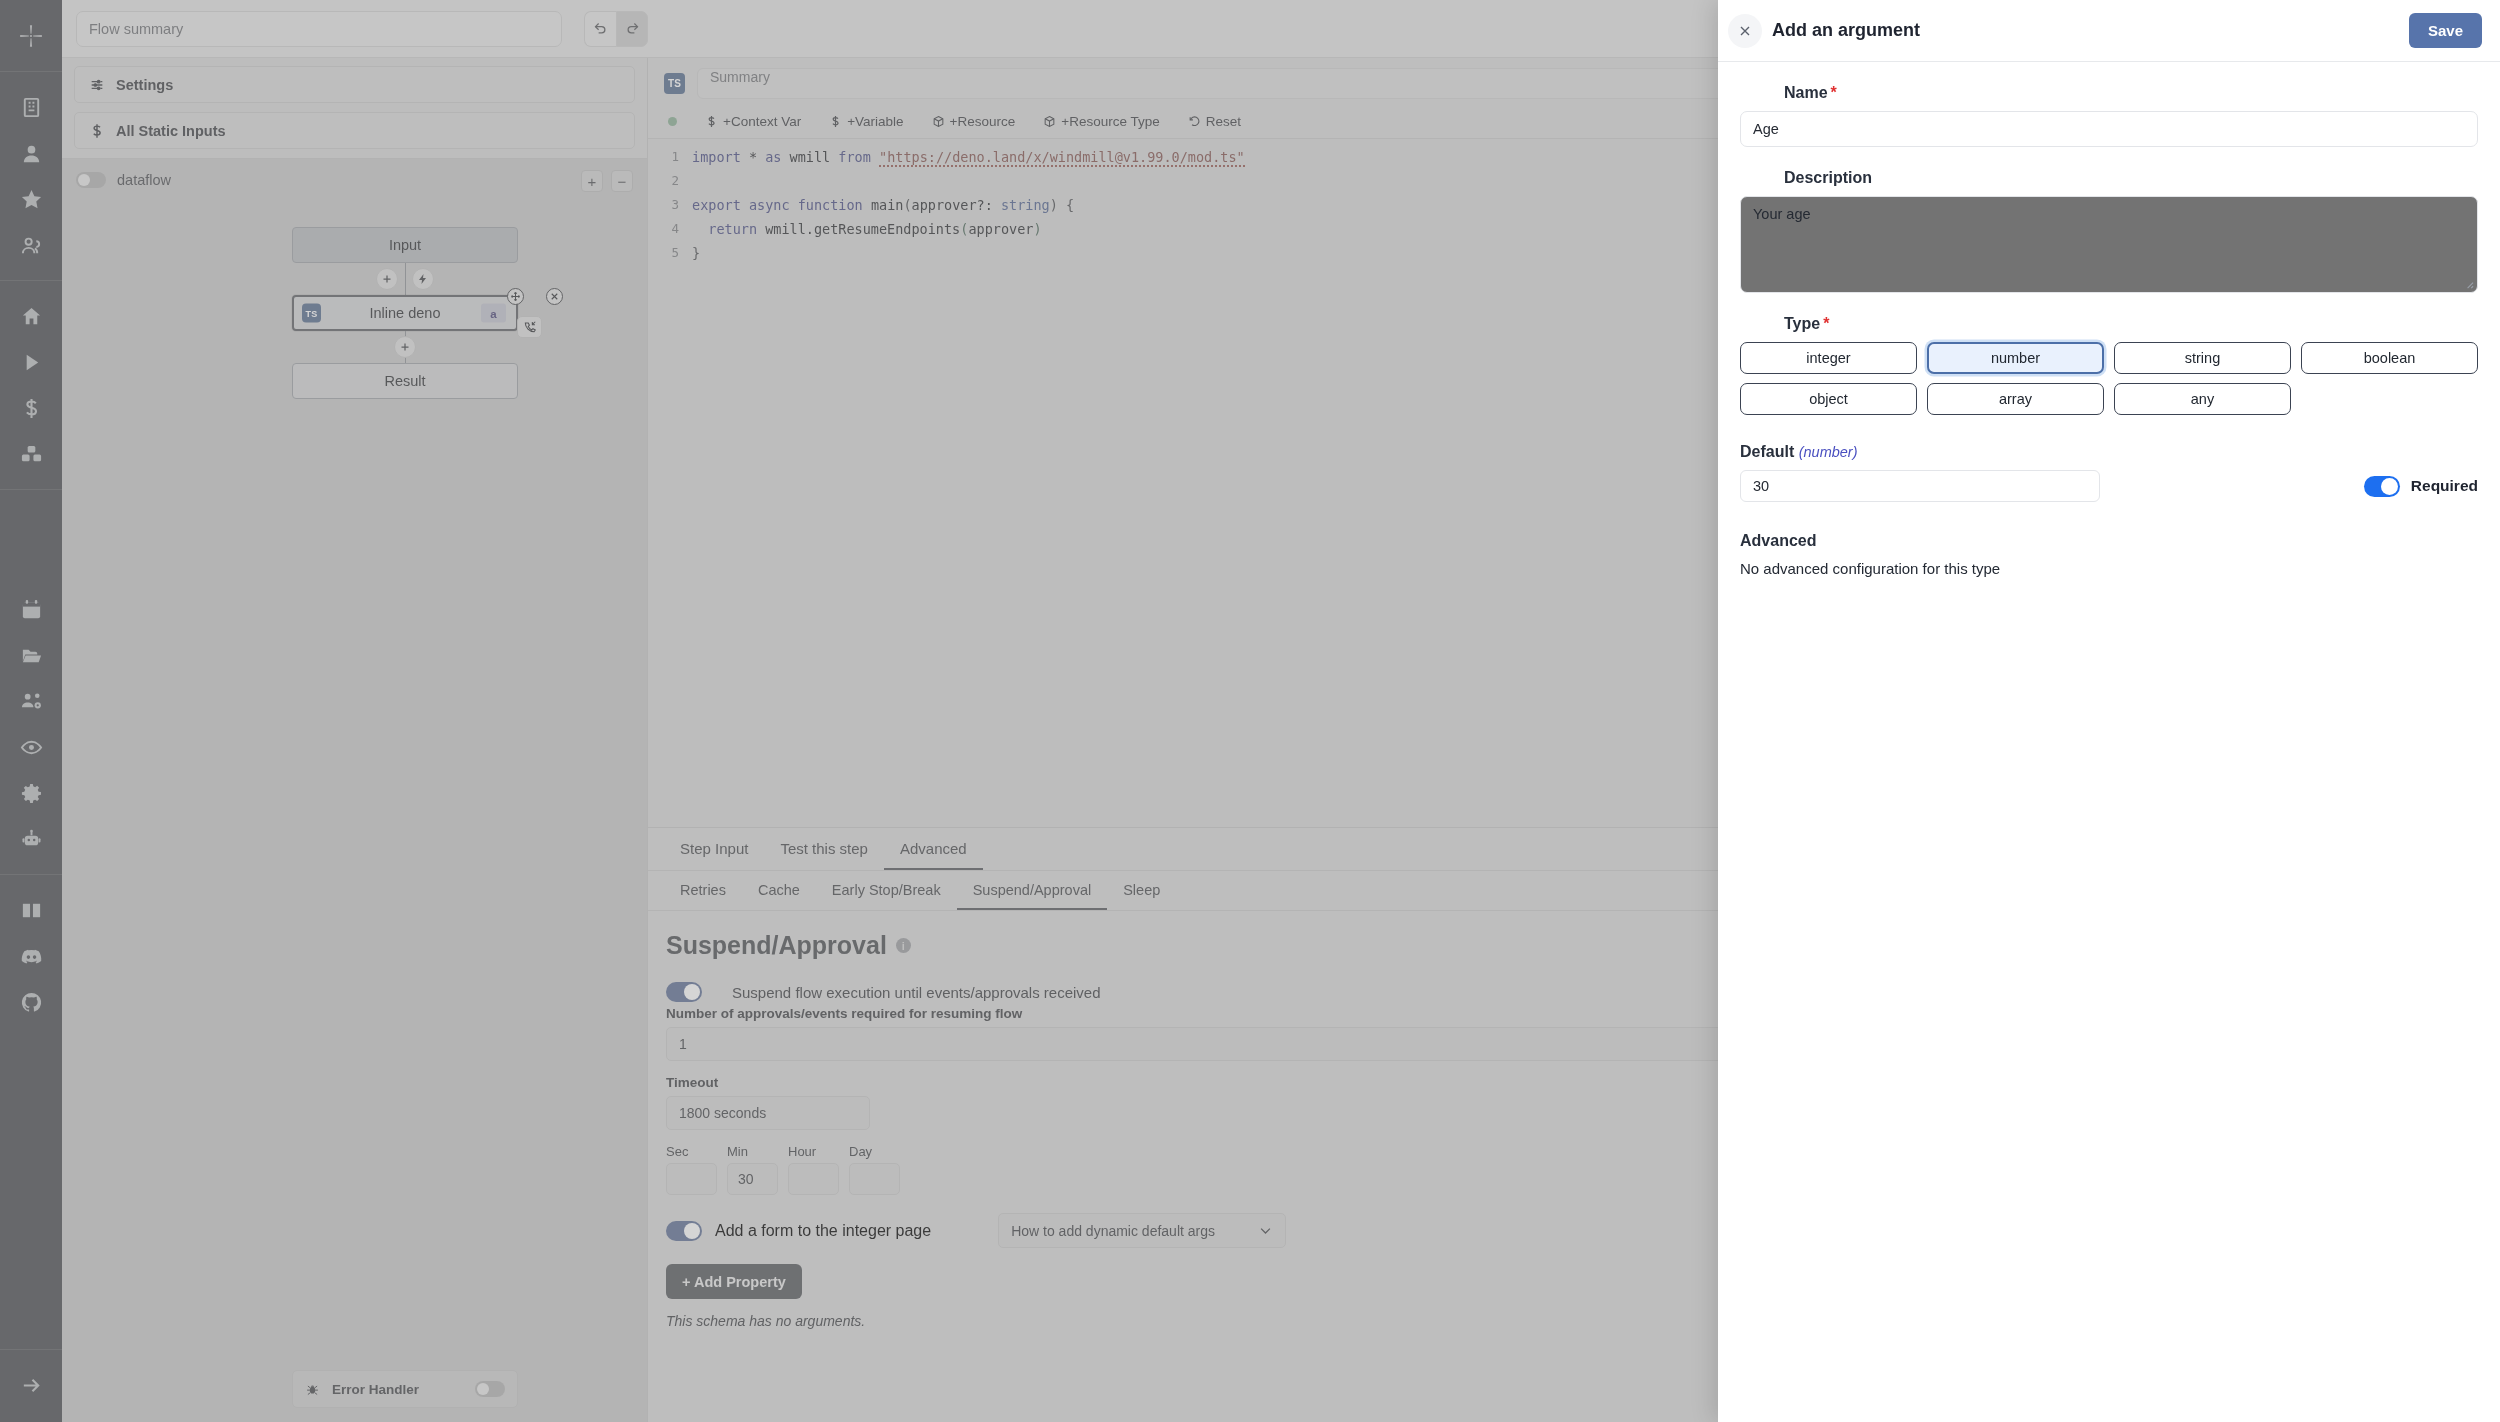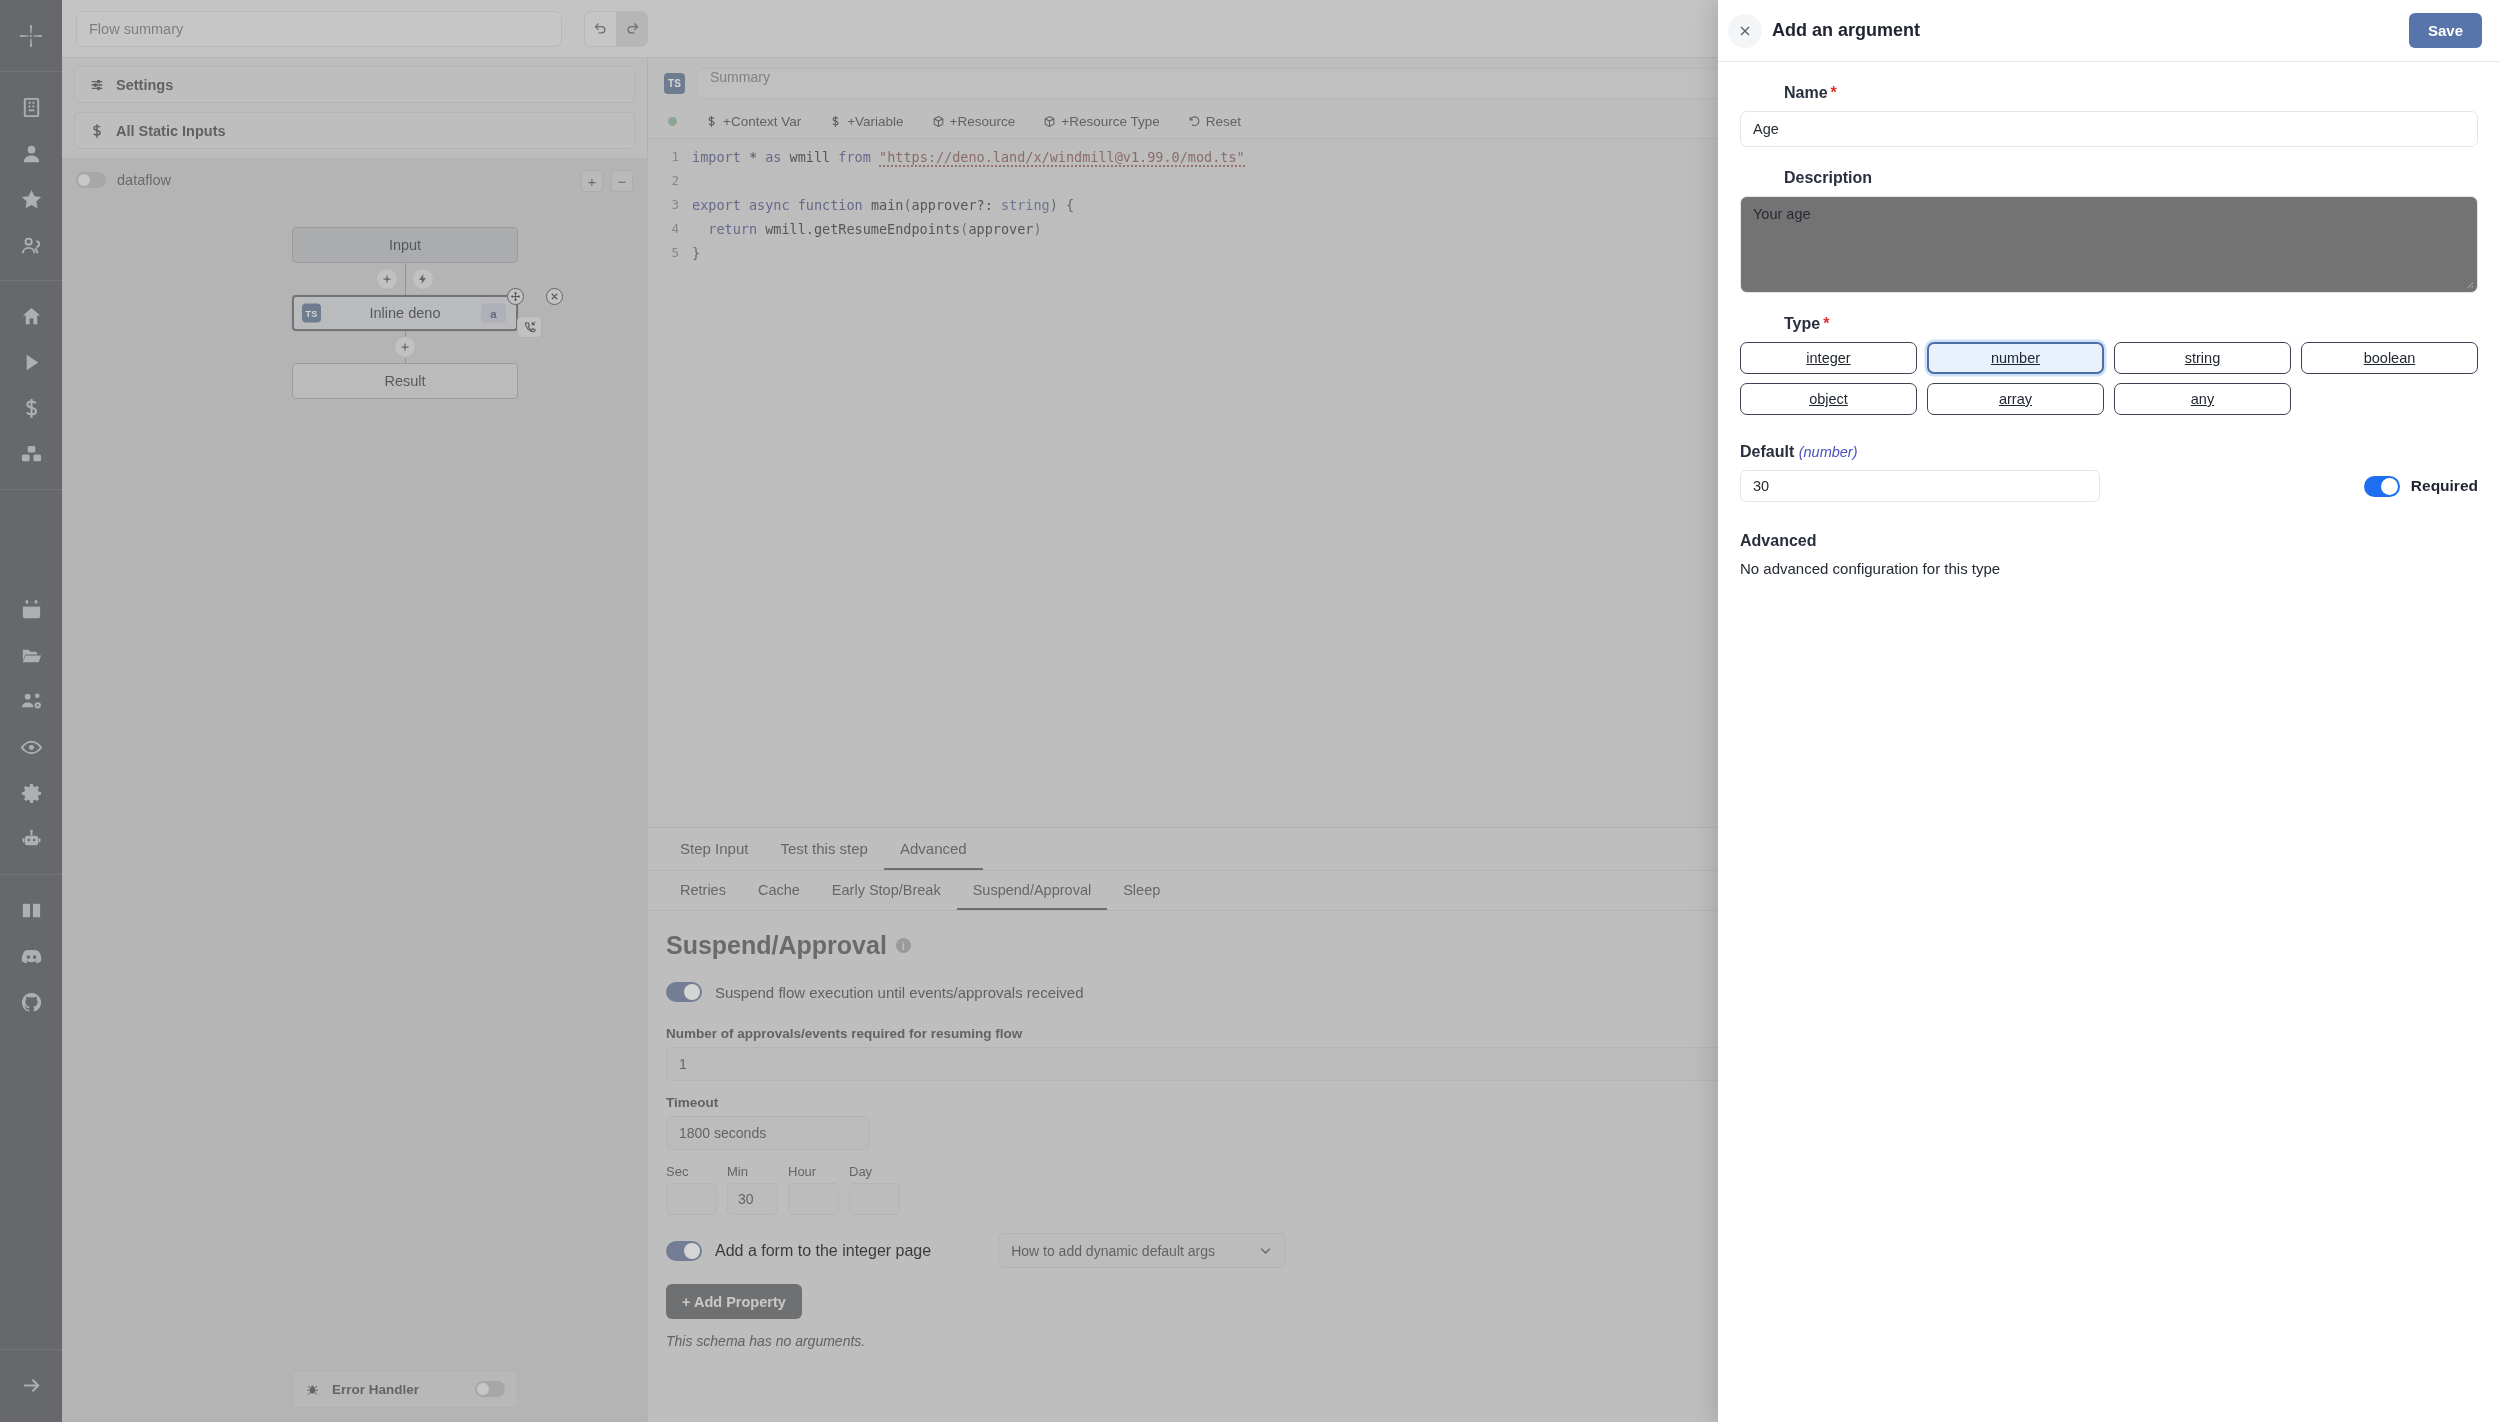"integer" .type-btn { text-decoration: underline -> none }
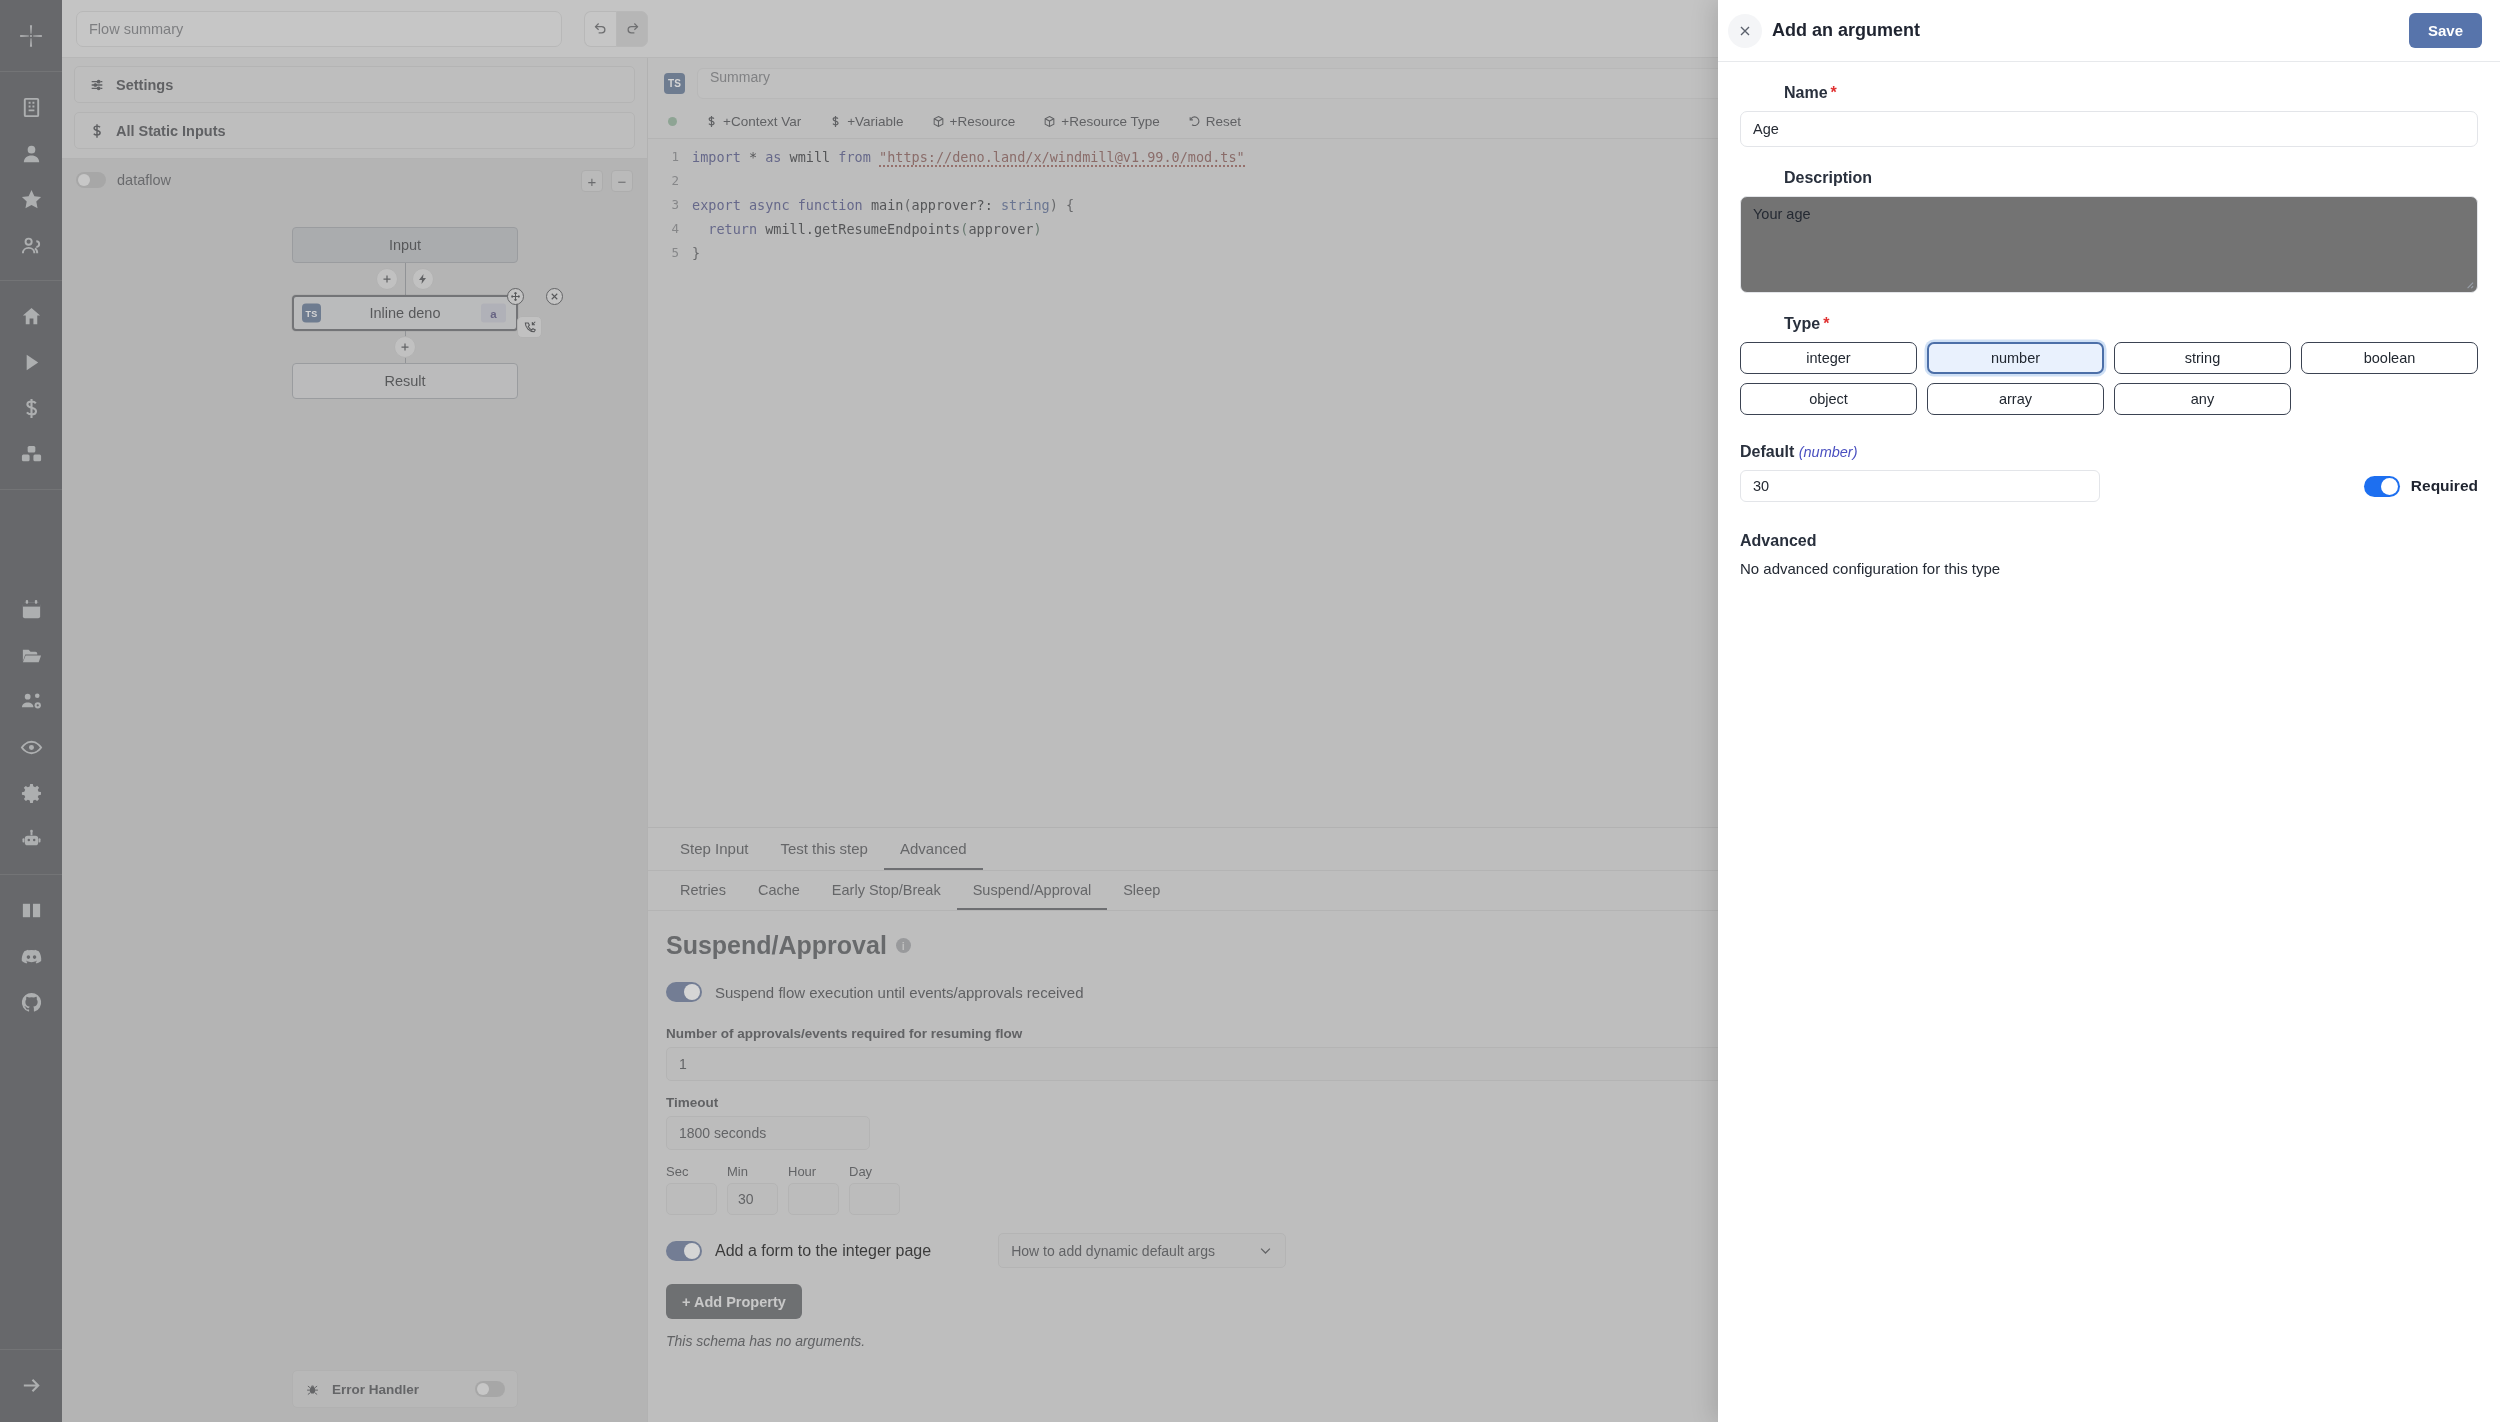"Suspend flow execution until" .sp-row { gap: 13px -> 30px; margin-bottom: 24px -> 4px }
